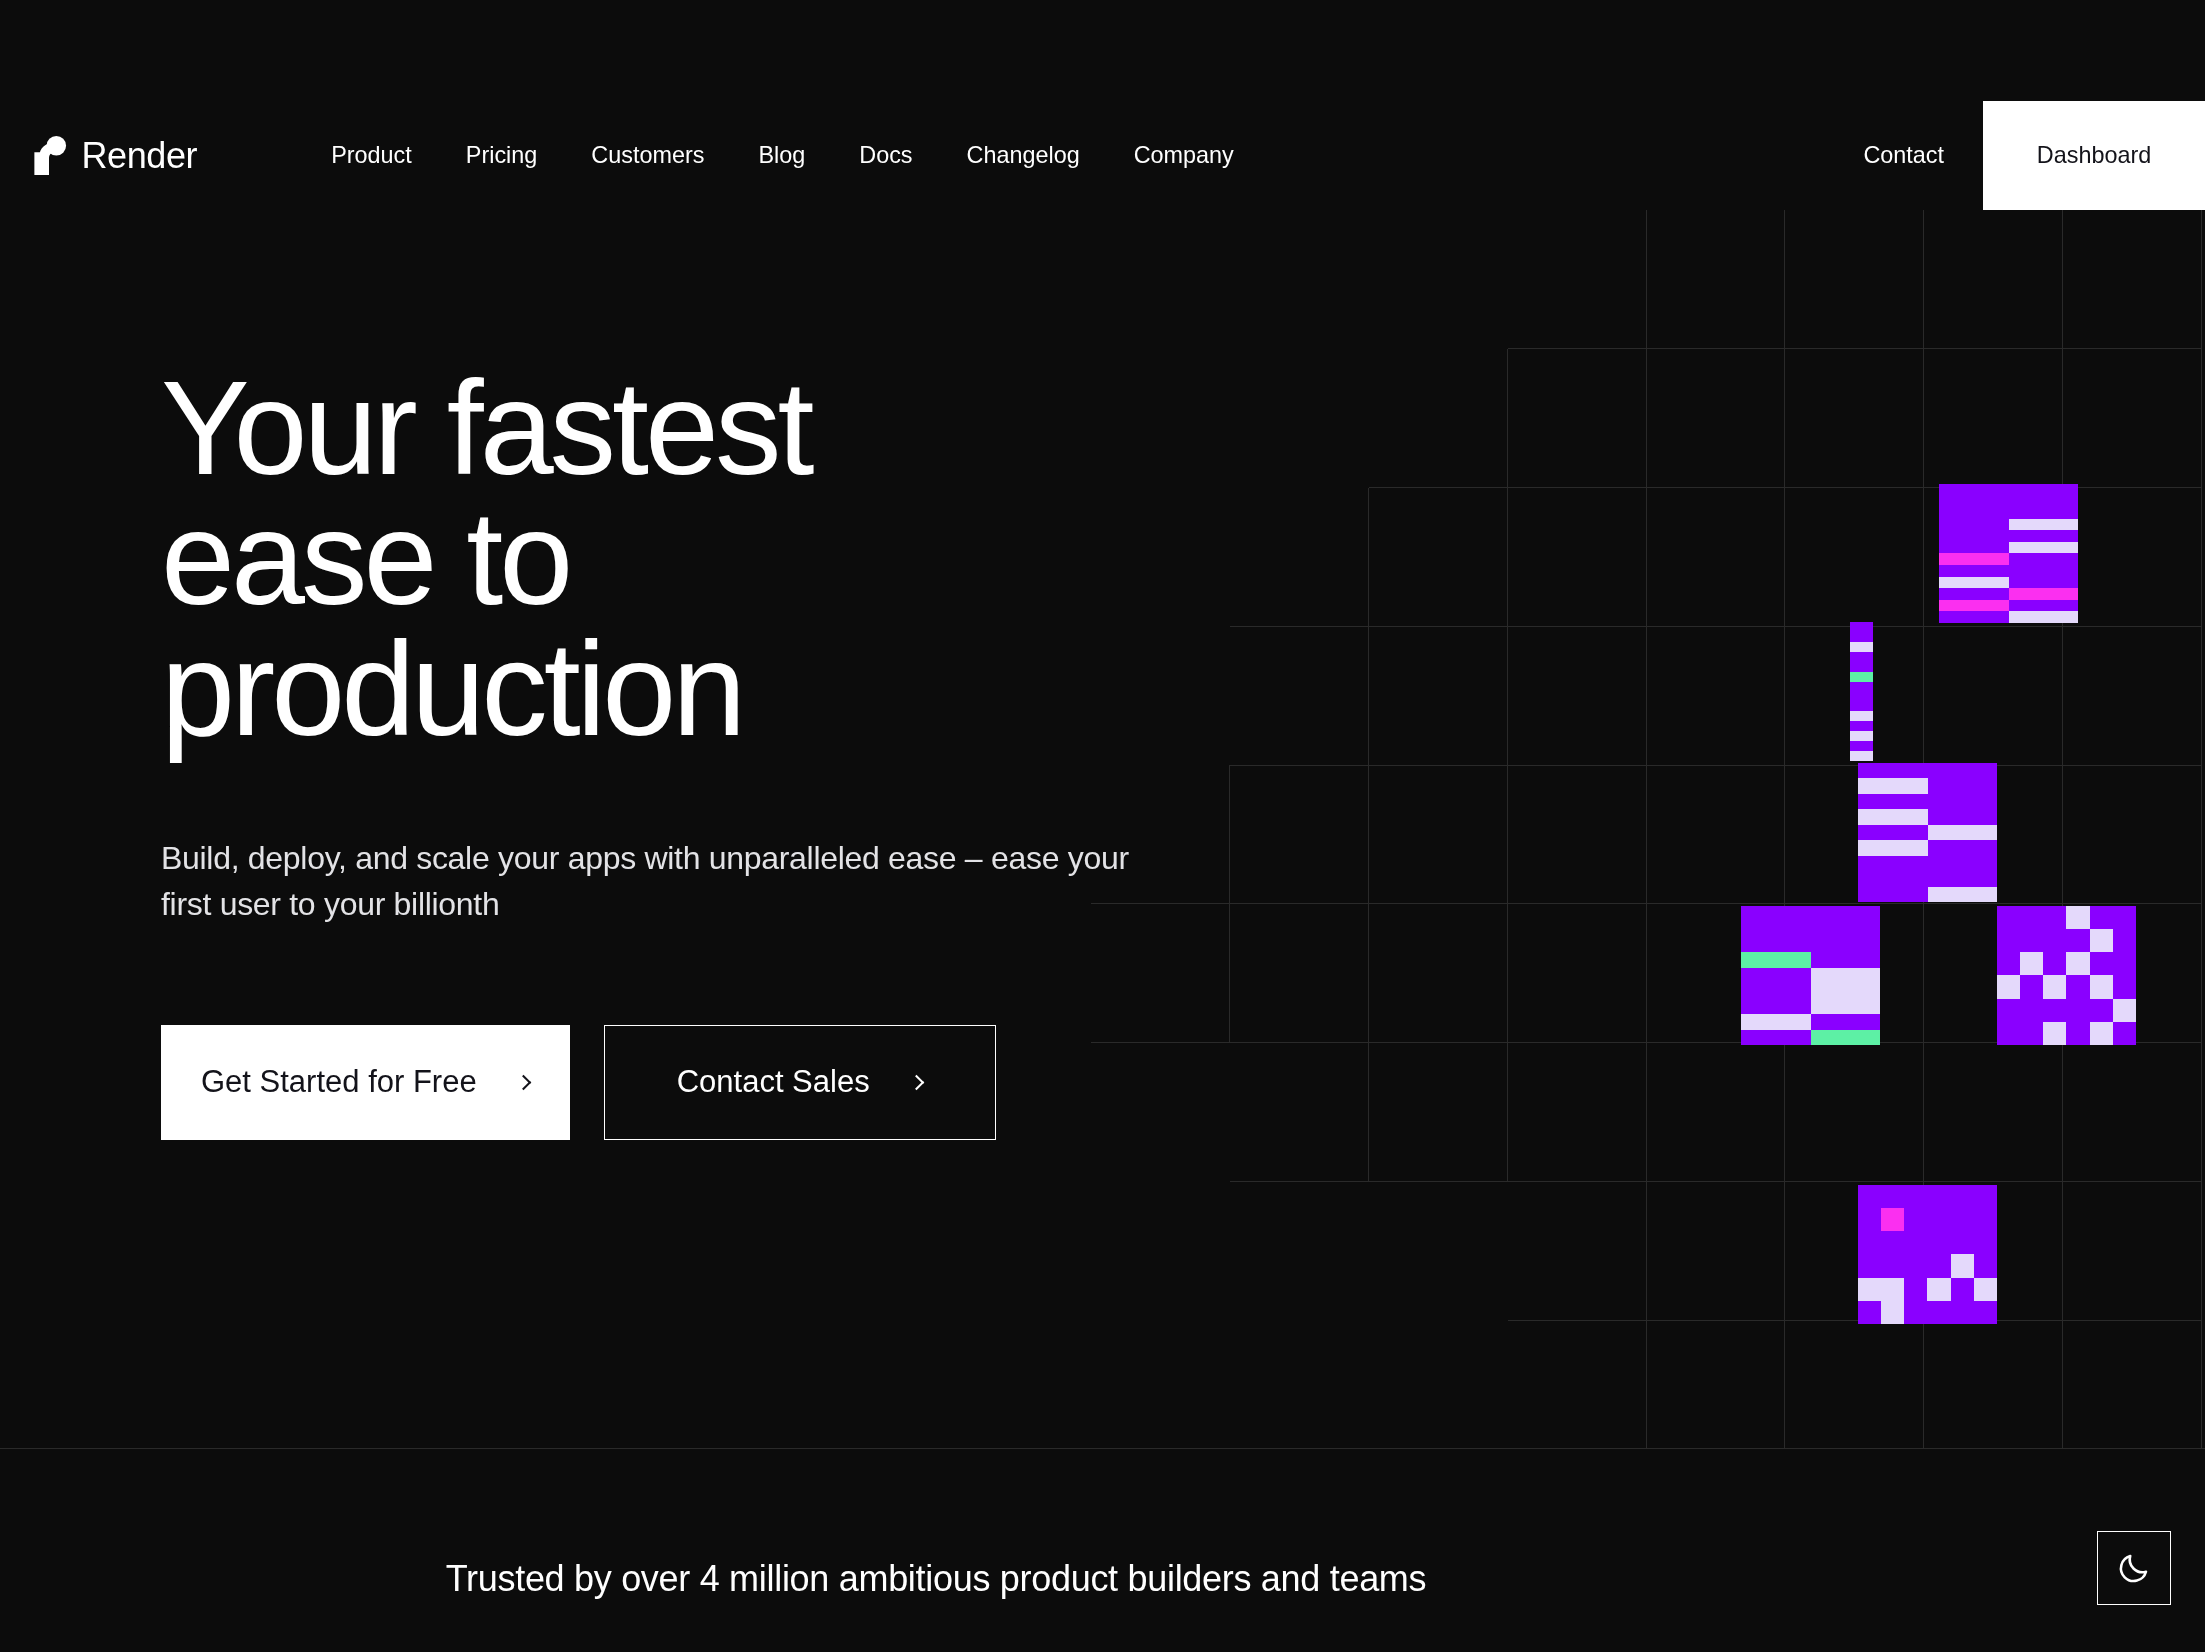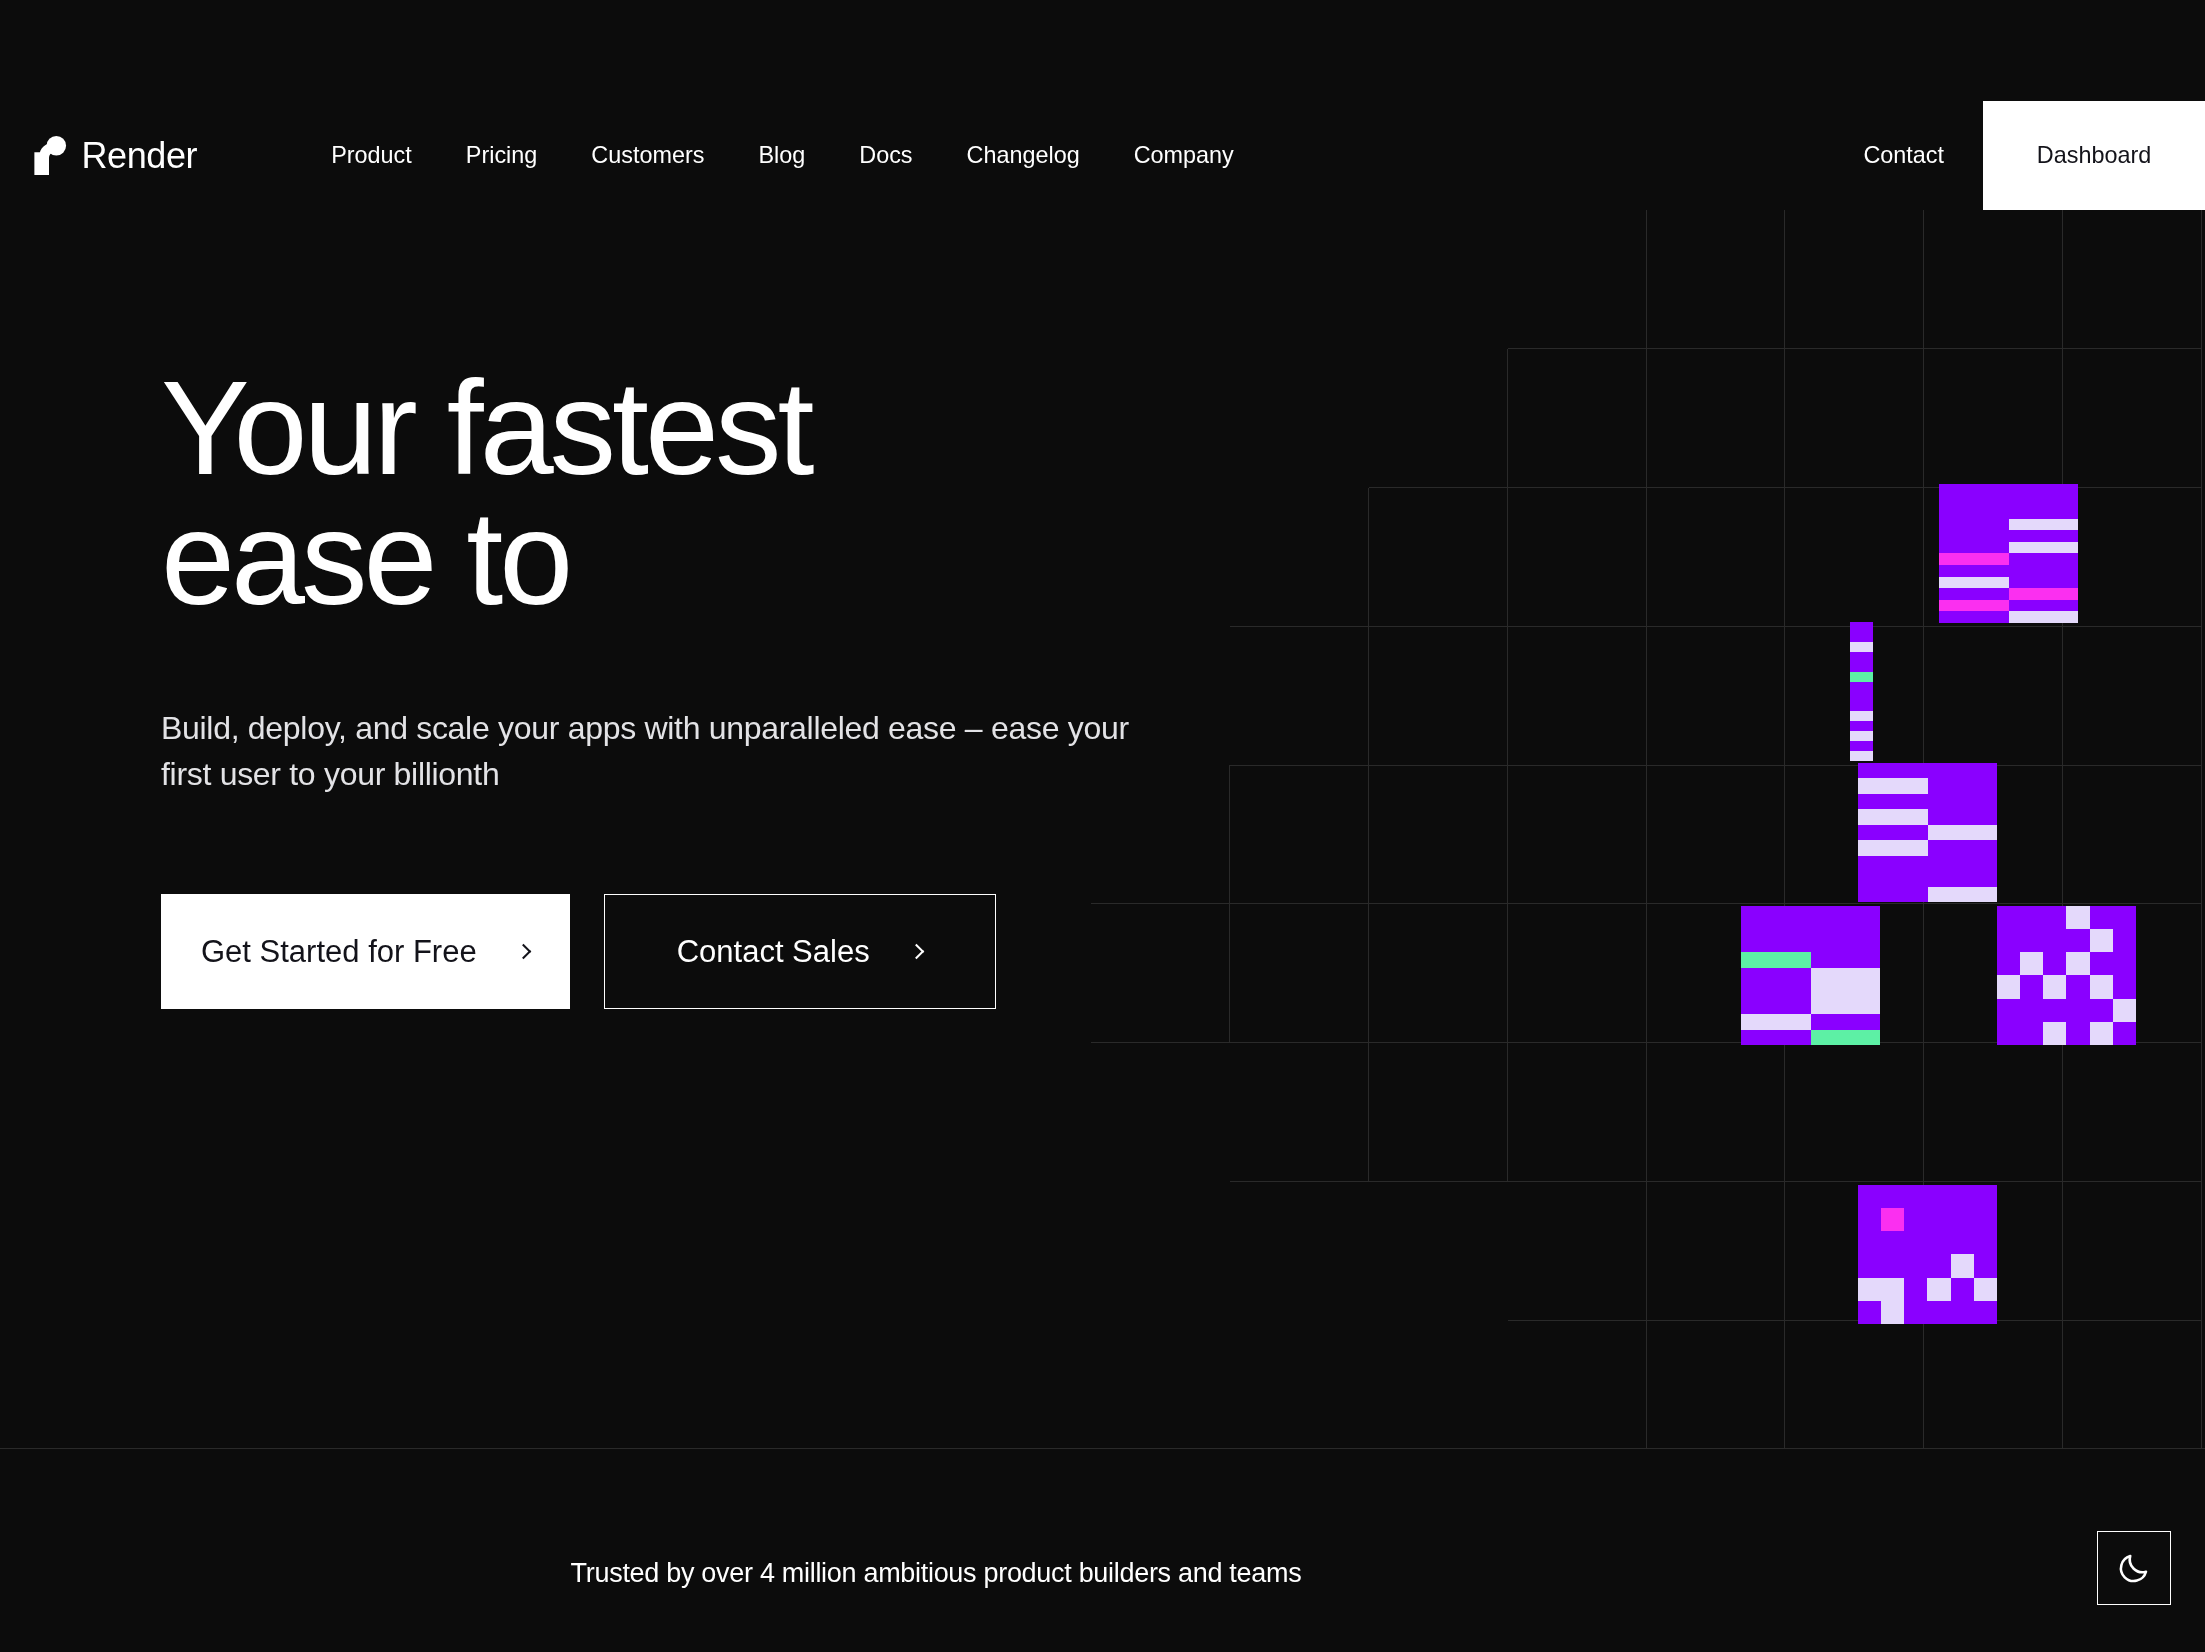"production" span { html: none -> <span>production</span> }
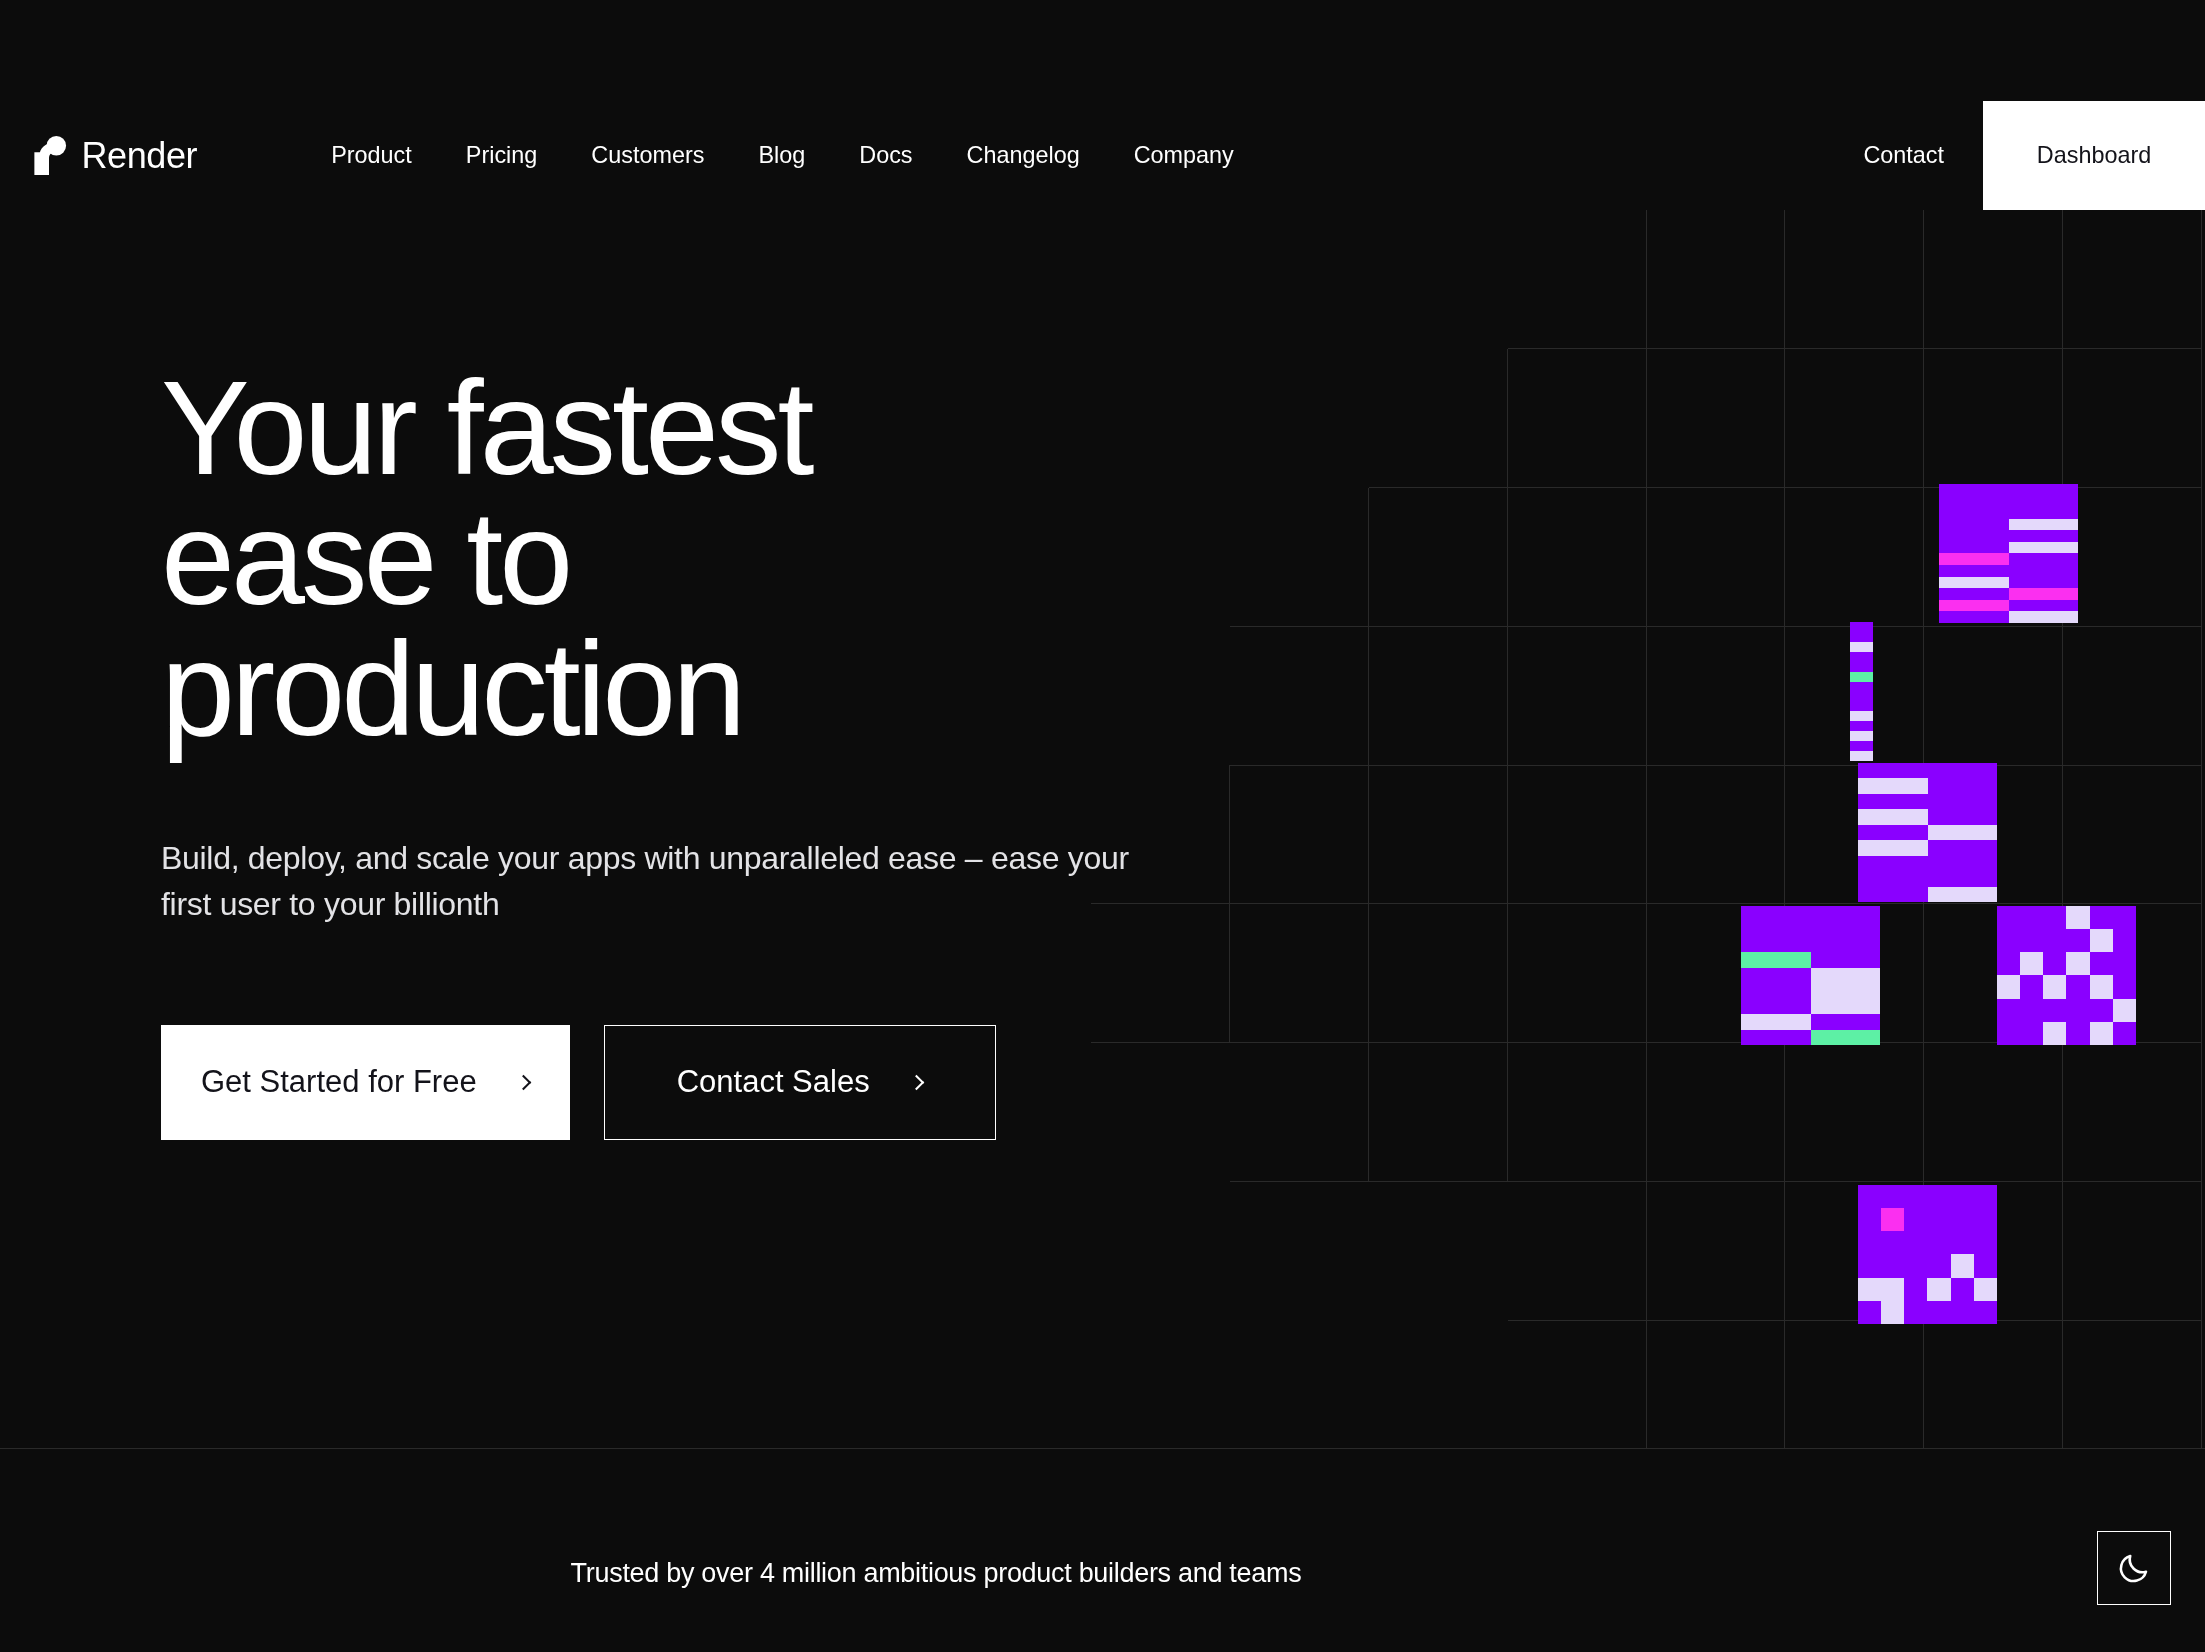"Trusted by over 4 million" .trusted { font-size: 27px -> 36px }
